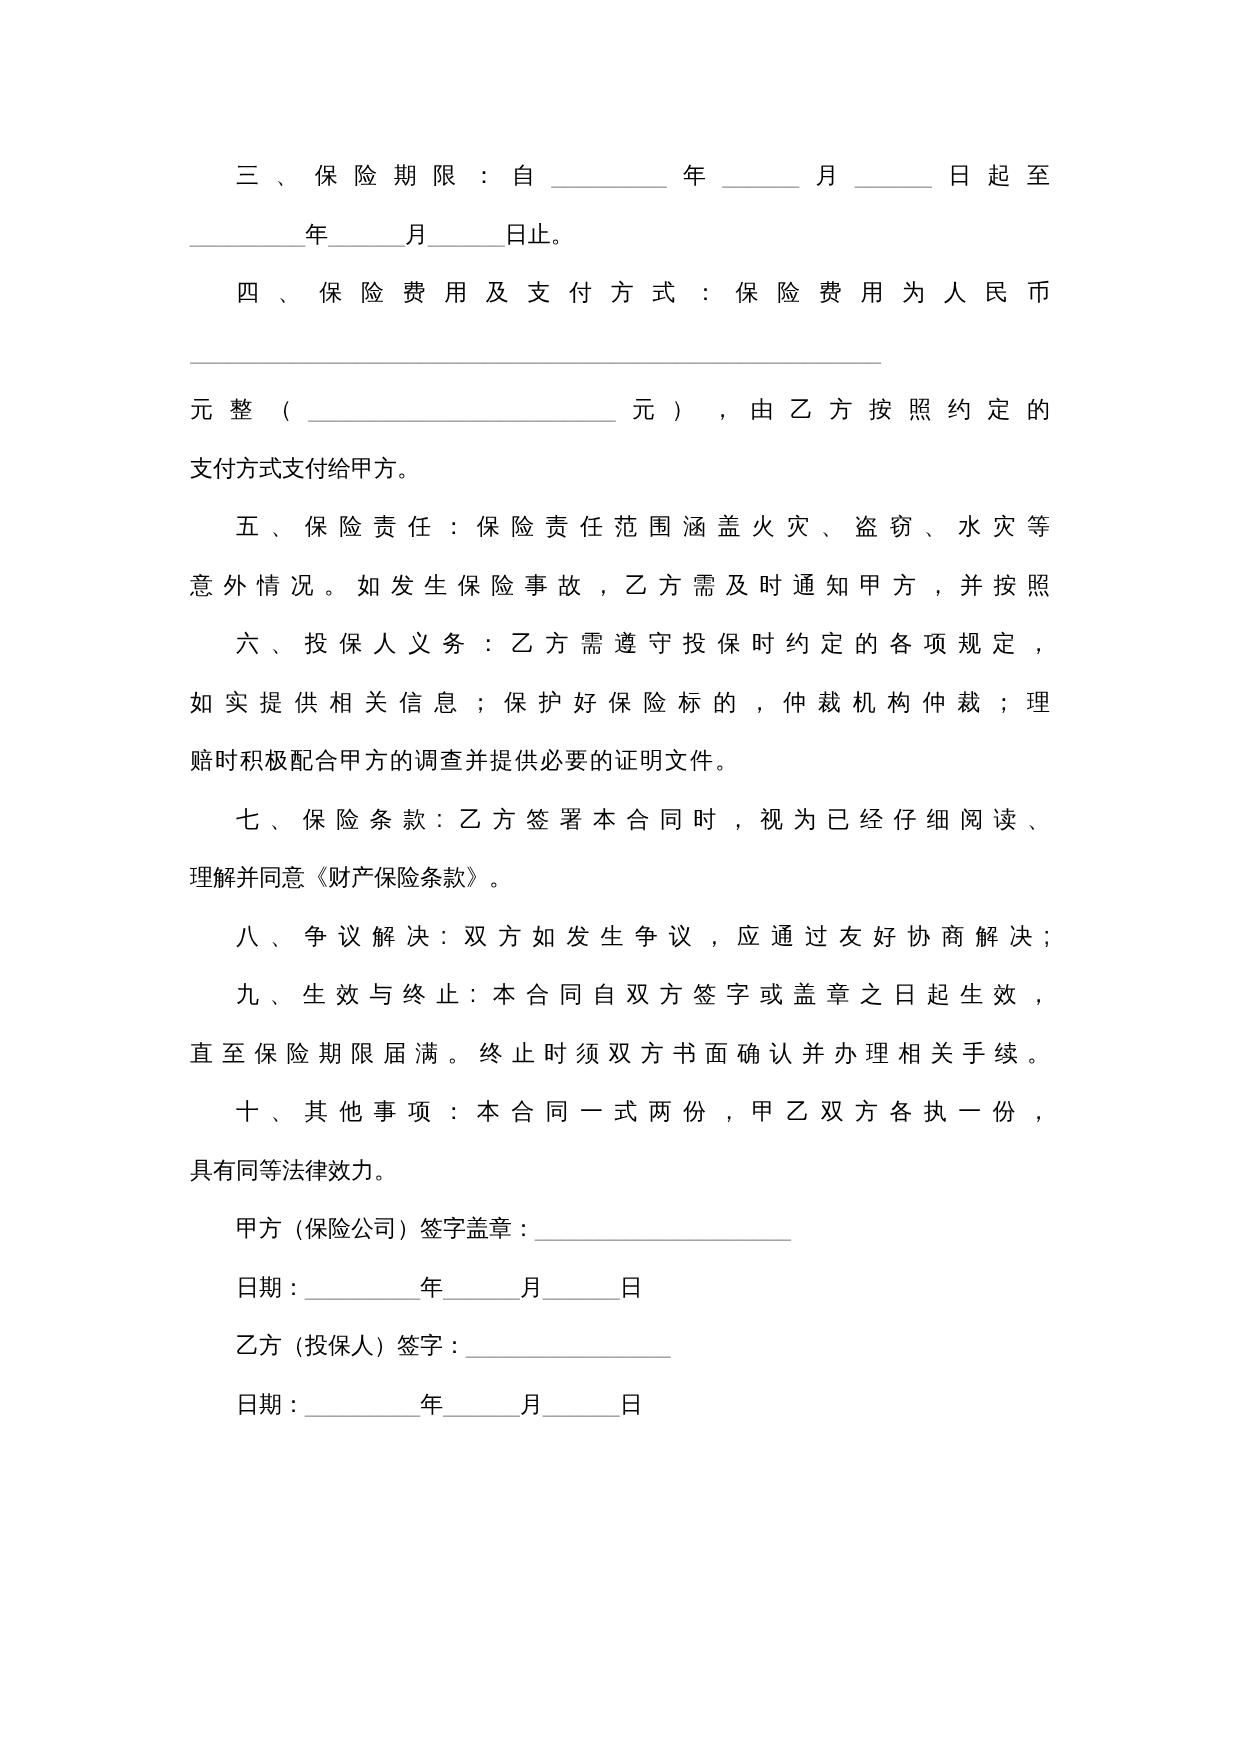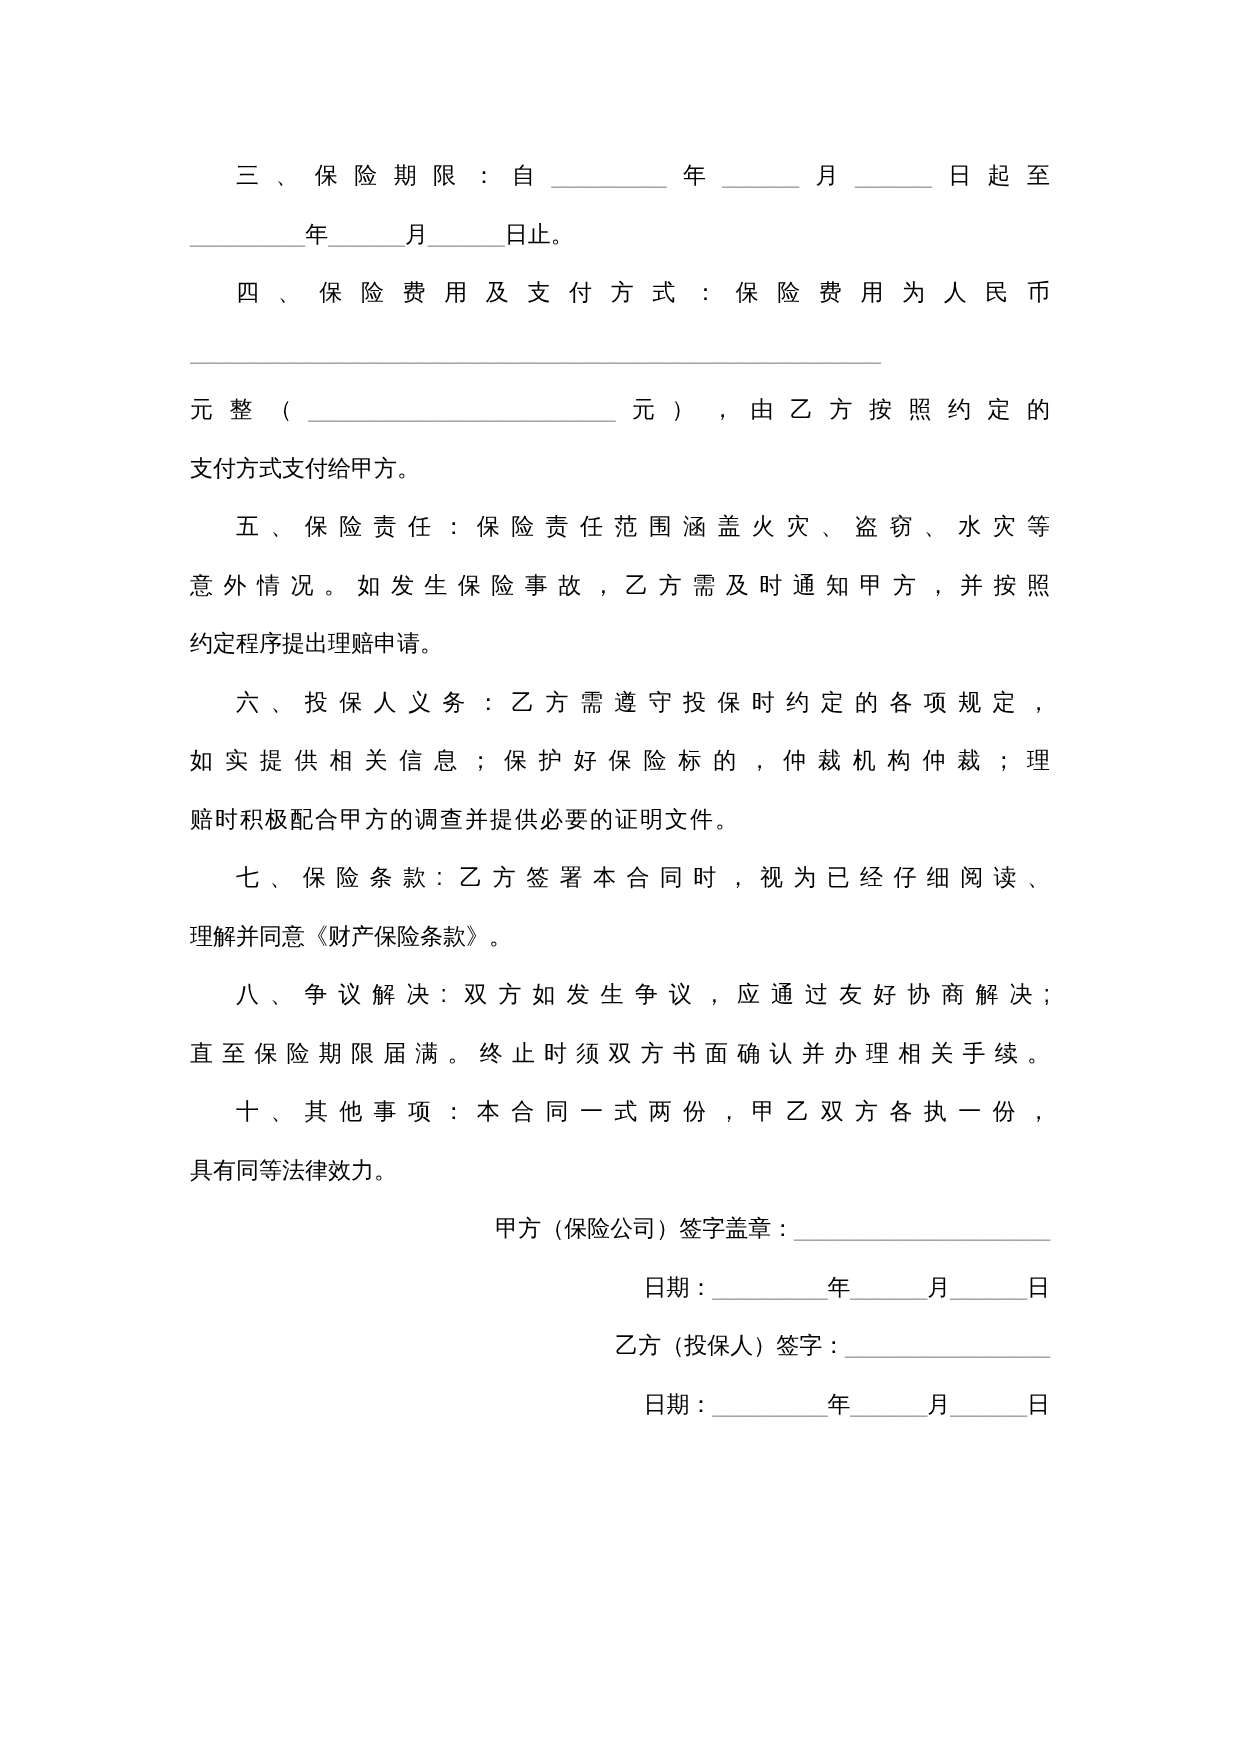"约定程序提出理赔申请。" div.line { html: <div><span>约定程序提出理赔申请。</span></div> -> none }
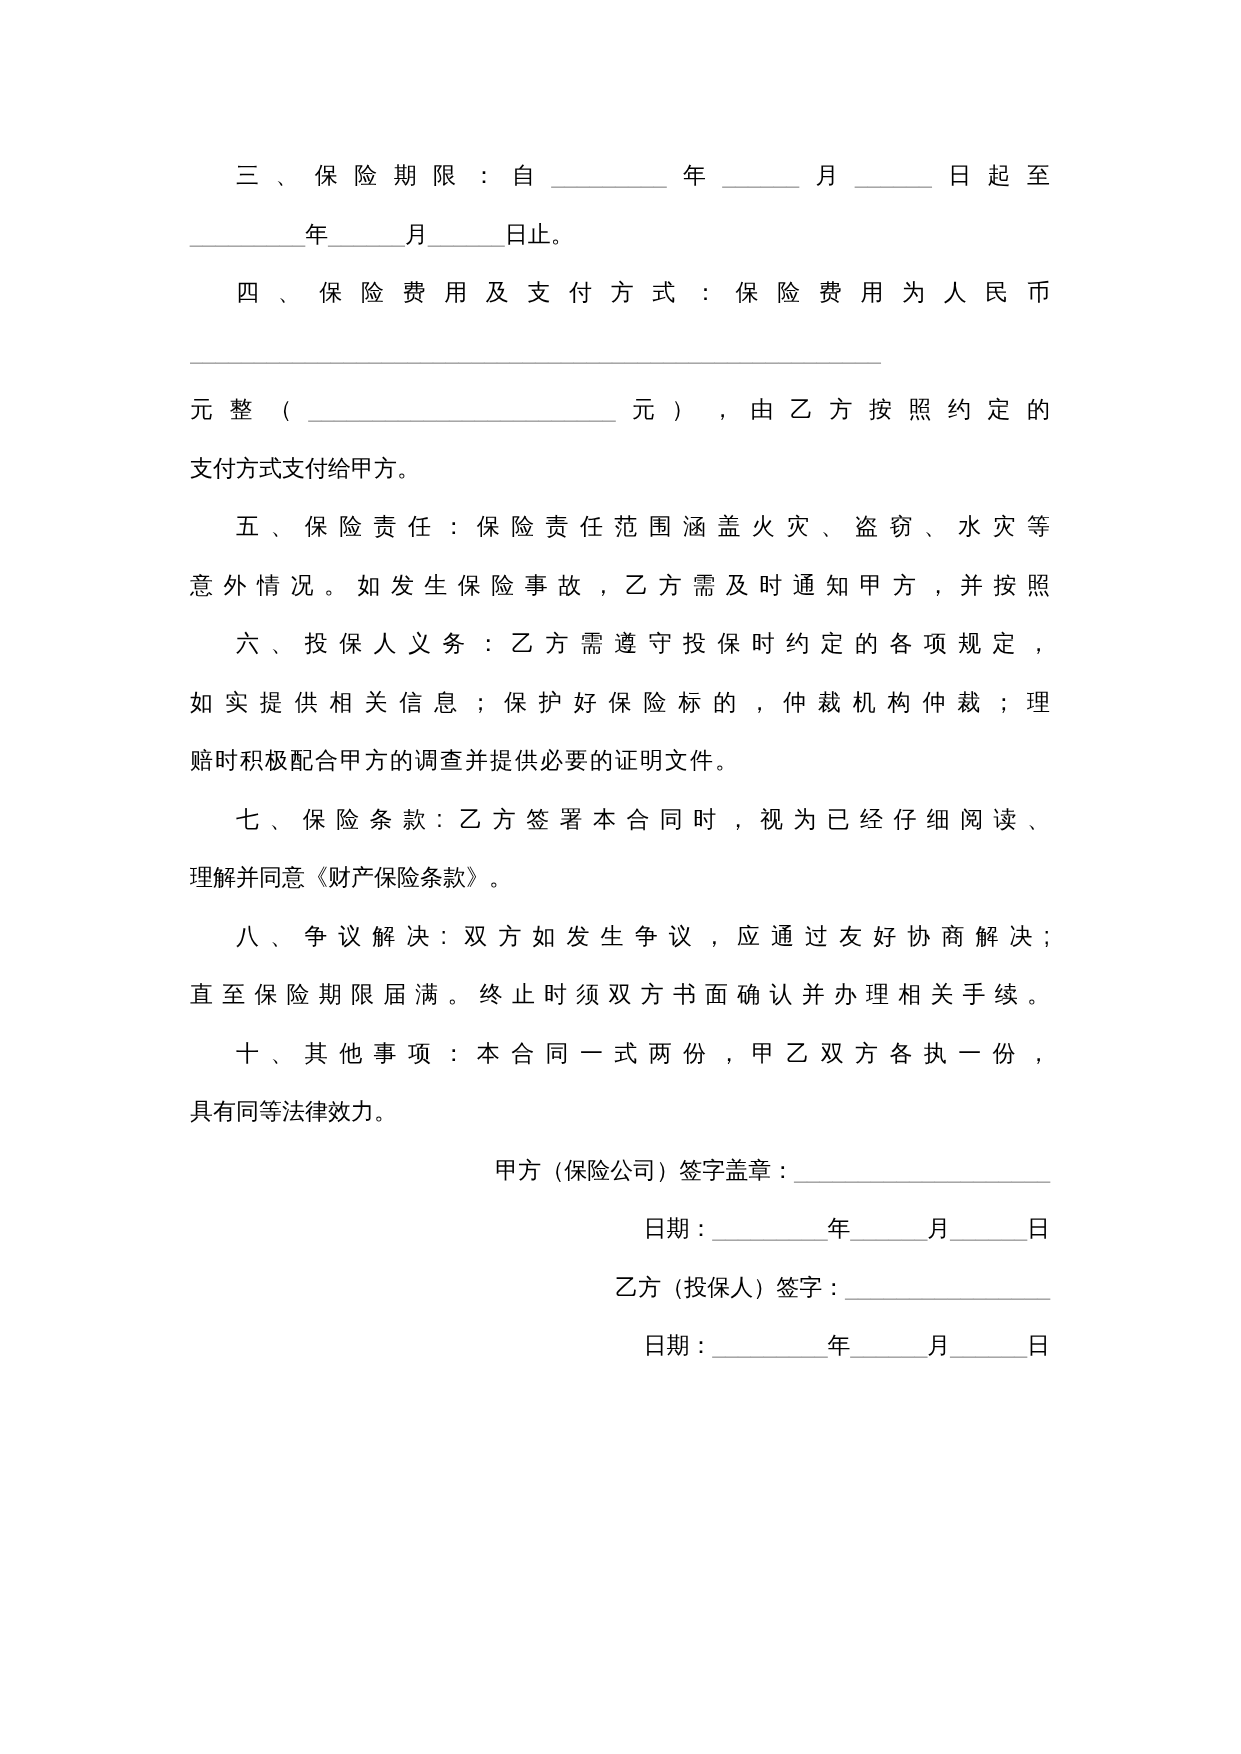"九、生效与终止: 本合同自双方签字或盖章之日起生效，" div.line { html: none -> <div><span>九、生效与终止: 本合同自双方签字或盖章之日起生效，</span></div> }
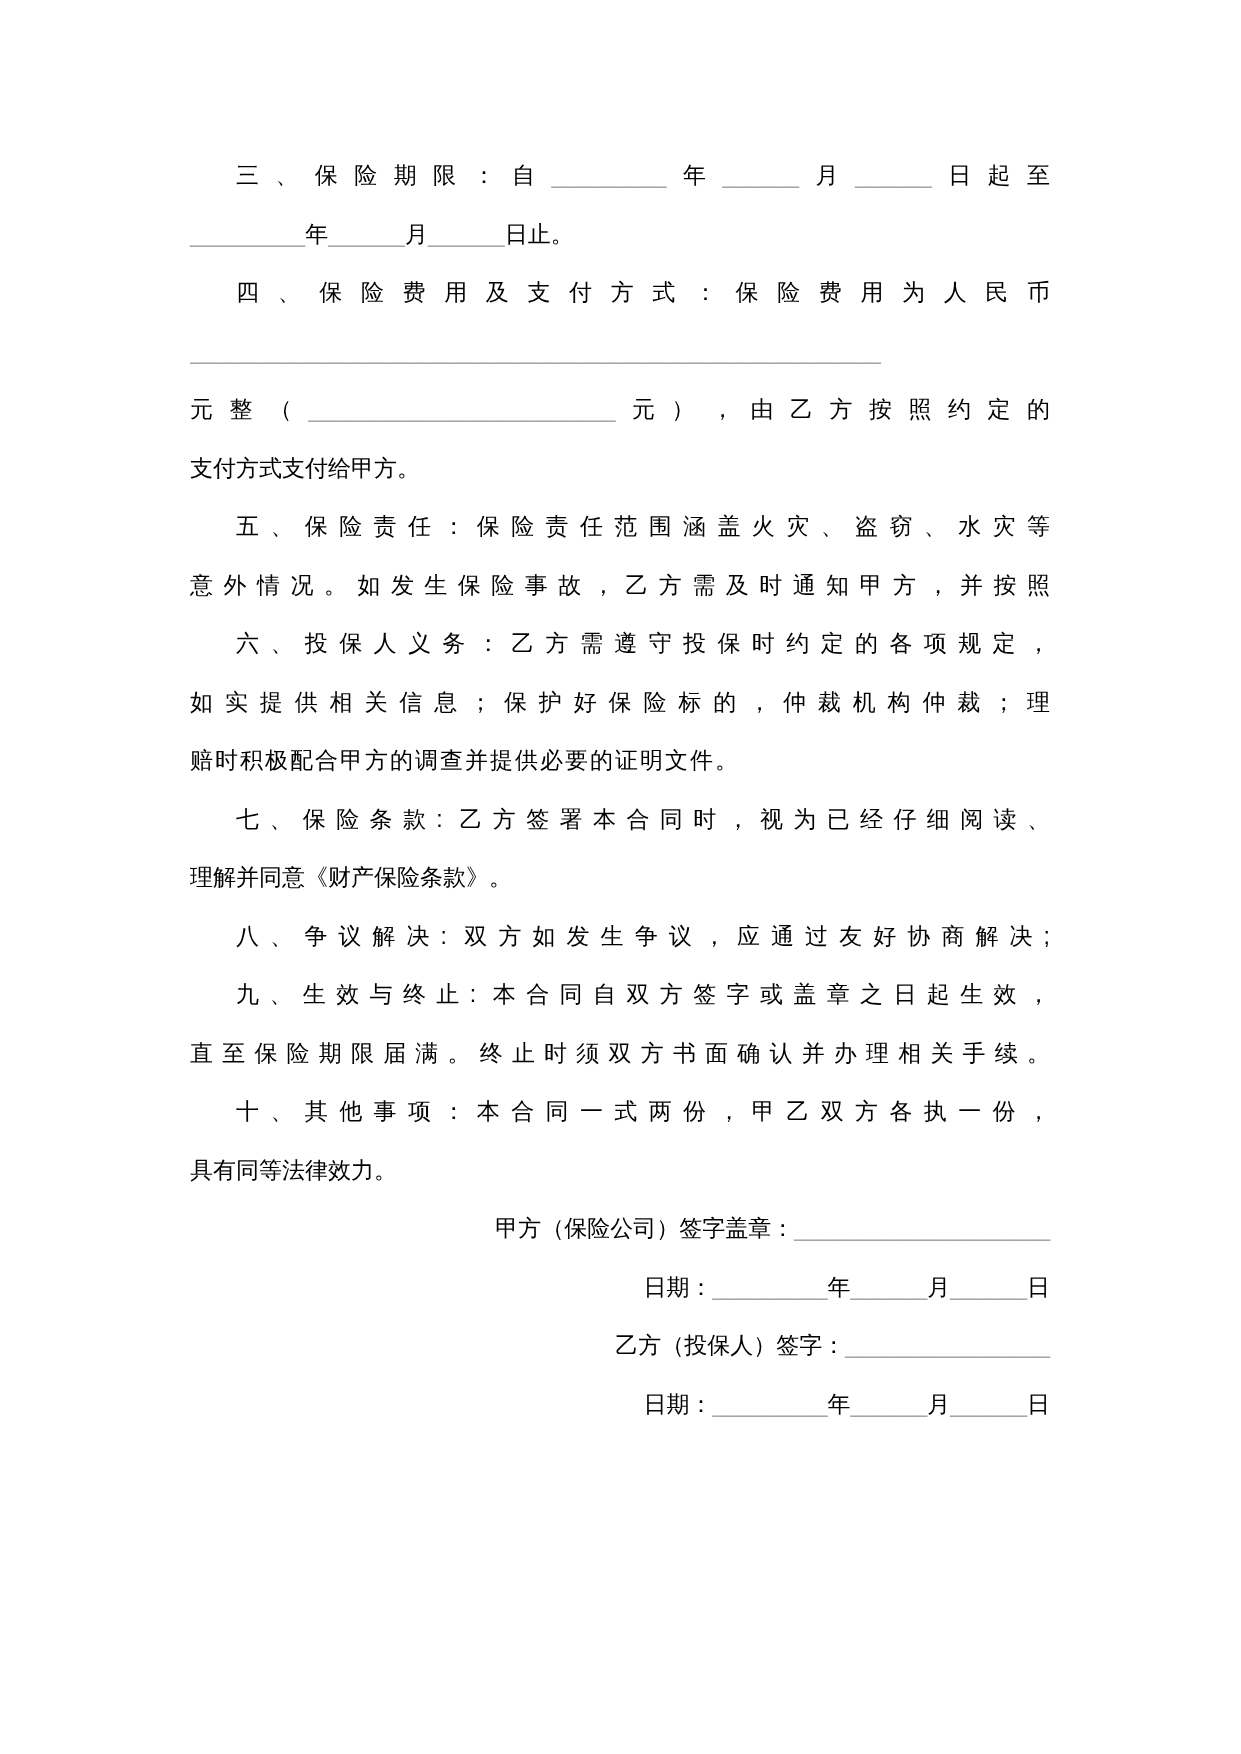"甲方（保险公司）签字盖章：____________________" .line.indent { text-align: right -> none }
